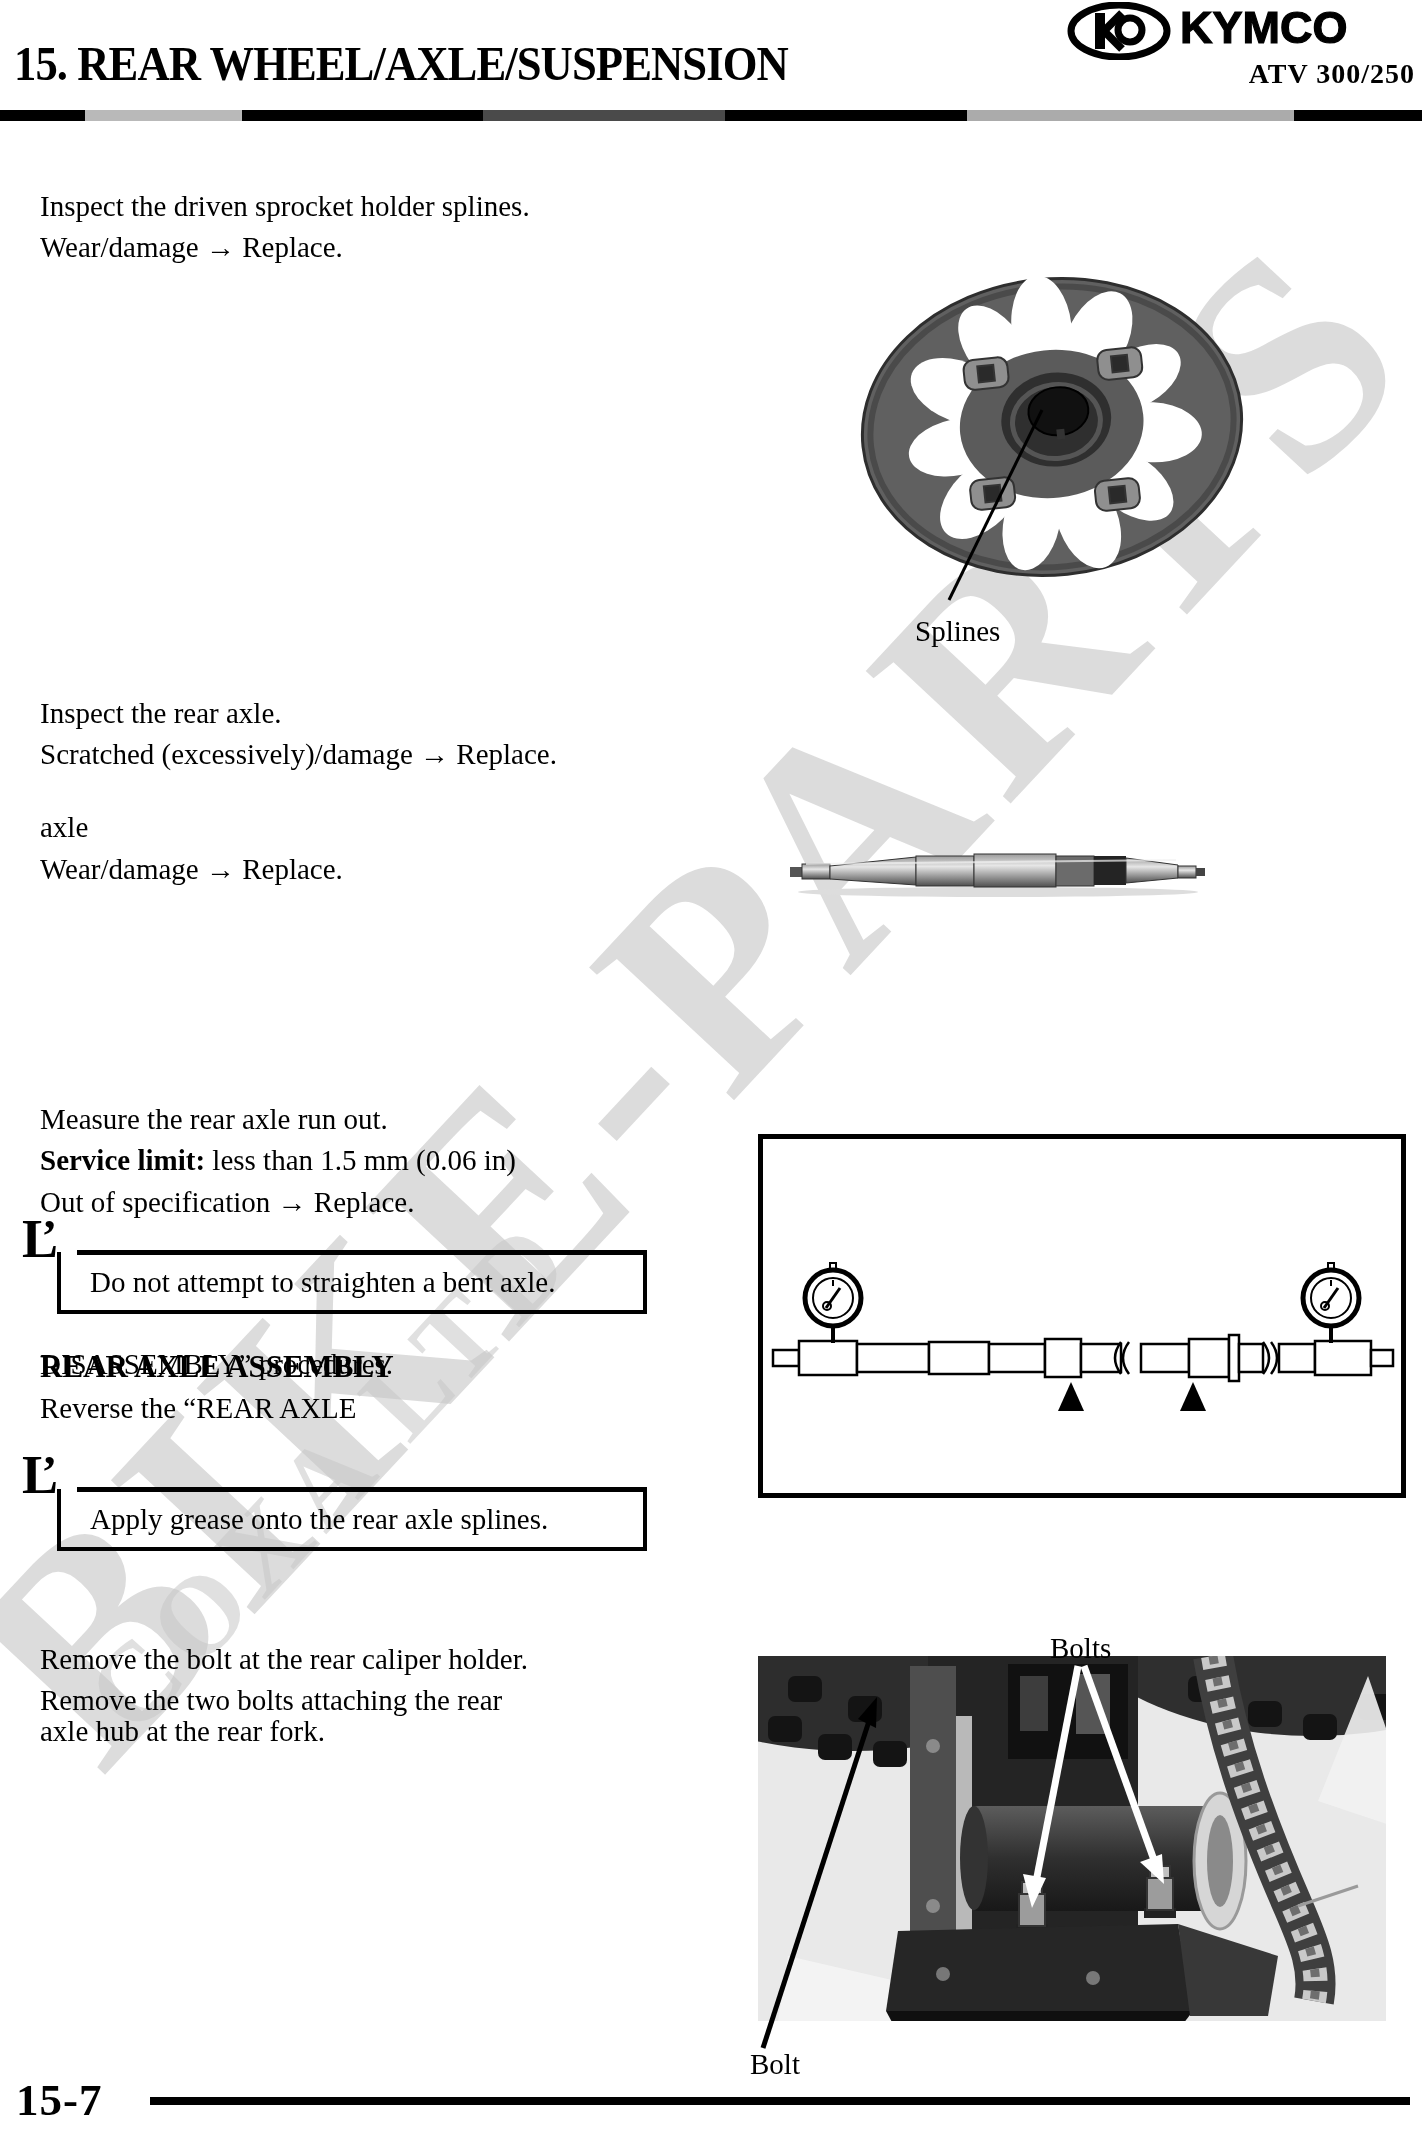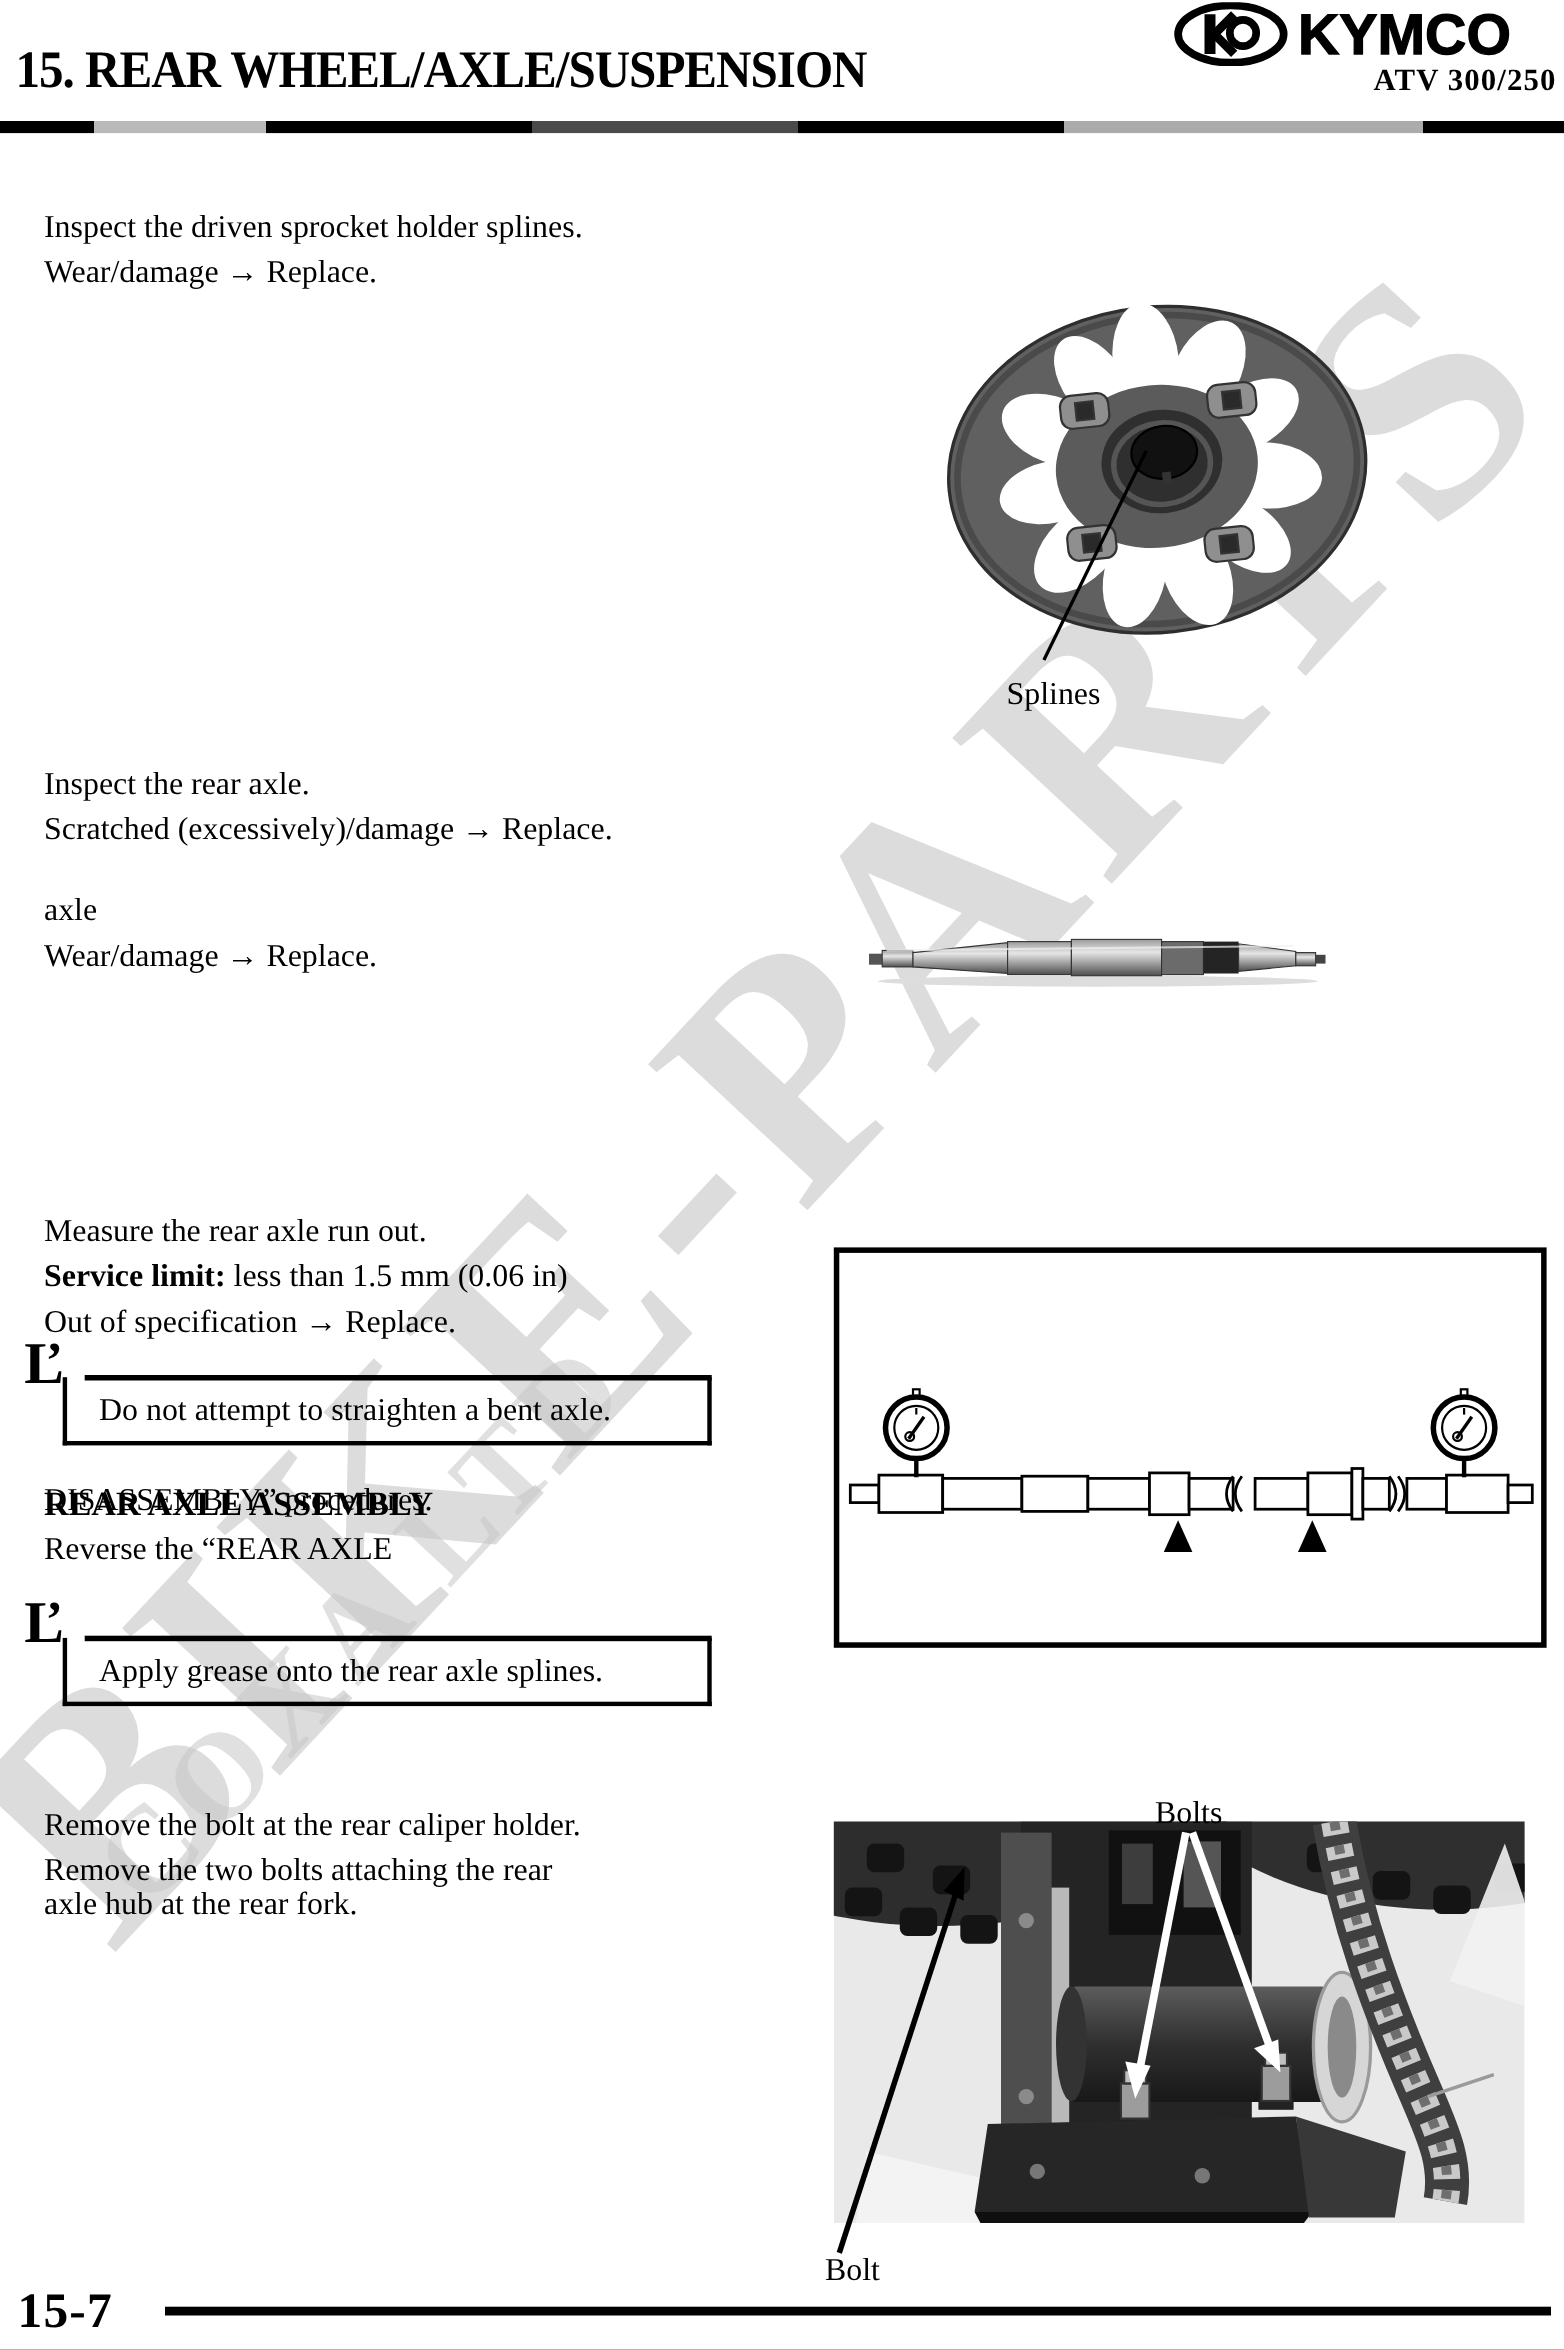"KYMCO" .brand { font-size: 52px -> 45px }
